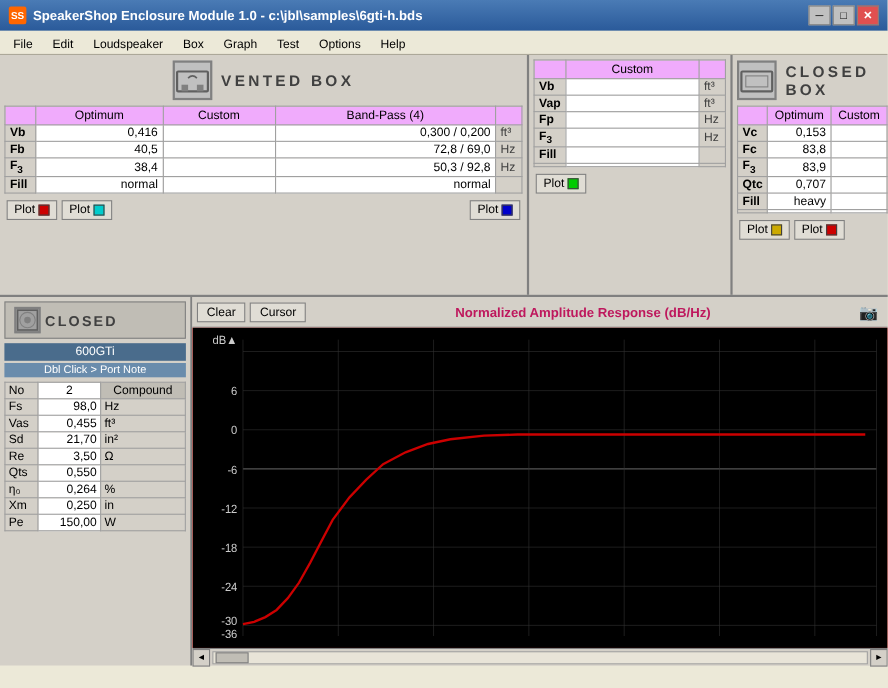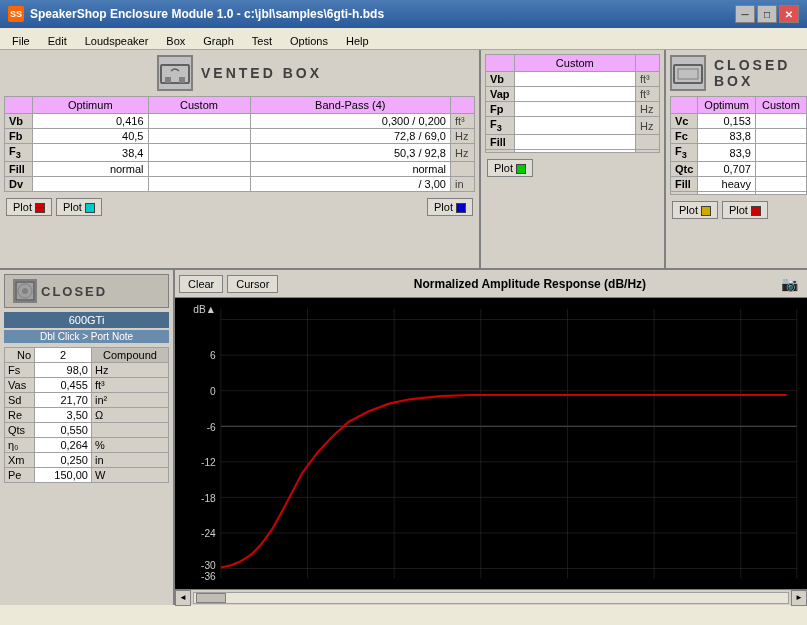"Plot" .plot-btn { align-items: flex-end -> center }
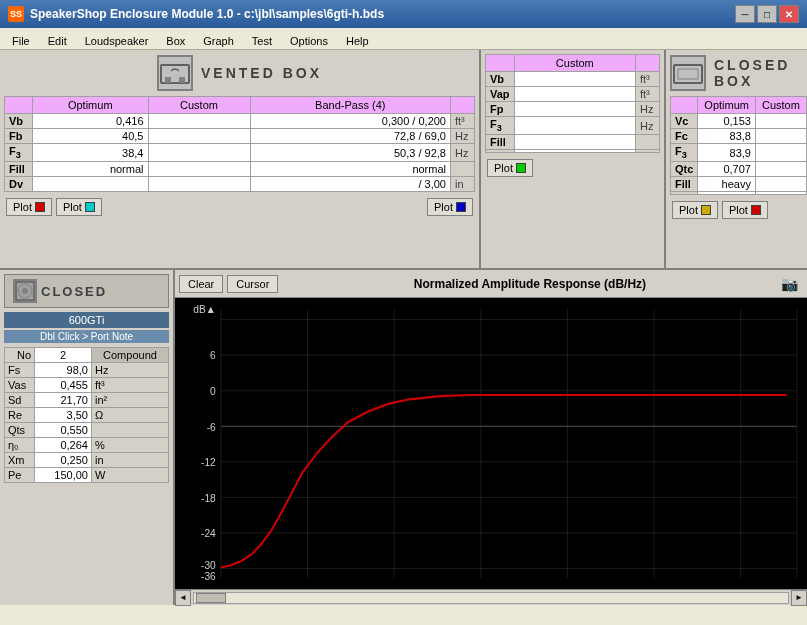"Dv" tr { html: <tr> <td>Dv</td> <td></td> <td></td> <td>/ 3,00</td> <td>in</td> </tr> -> none }
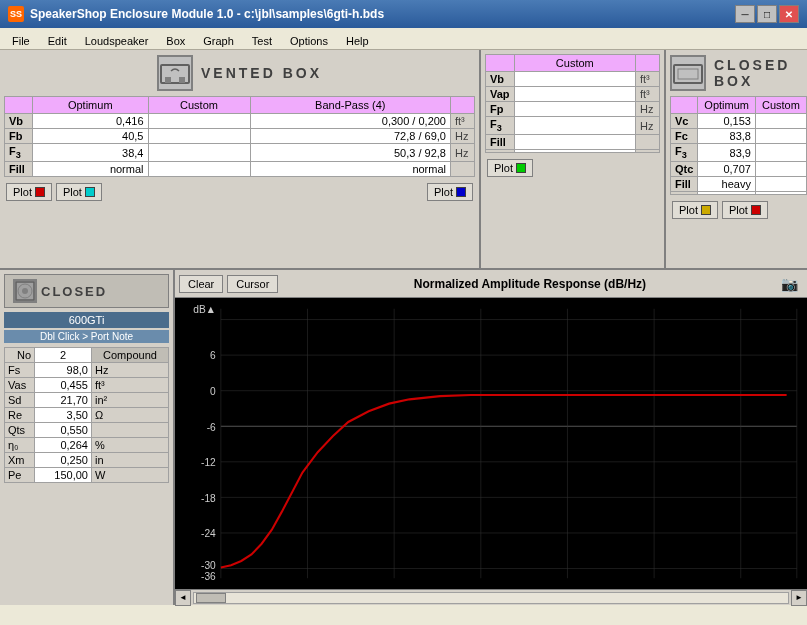"Normalized Amplitude Response (dB/Hz)" .graph-title { color: #000000 -> #be185d }
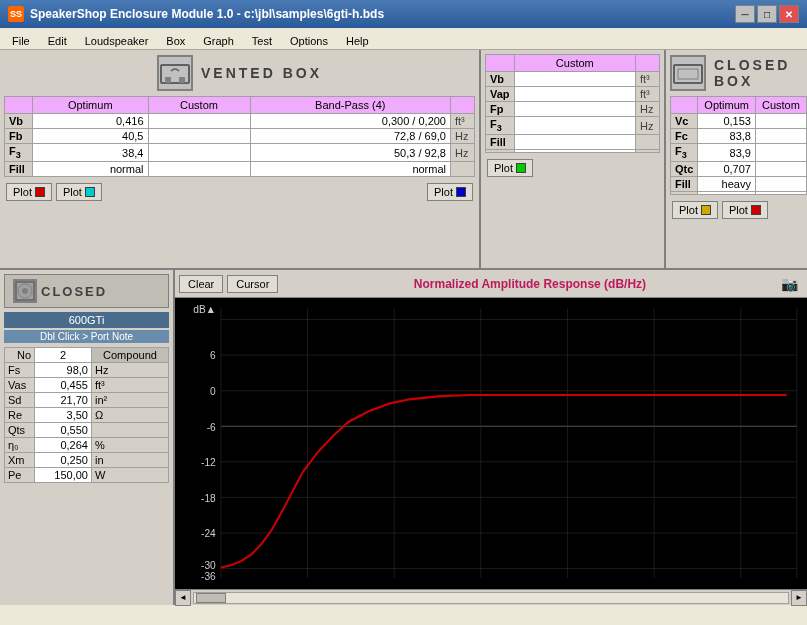"No" .speaker-params td.no-col { text-align: right -> left }
